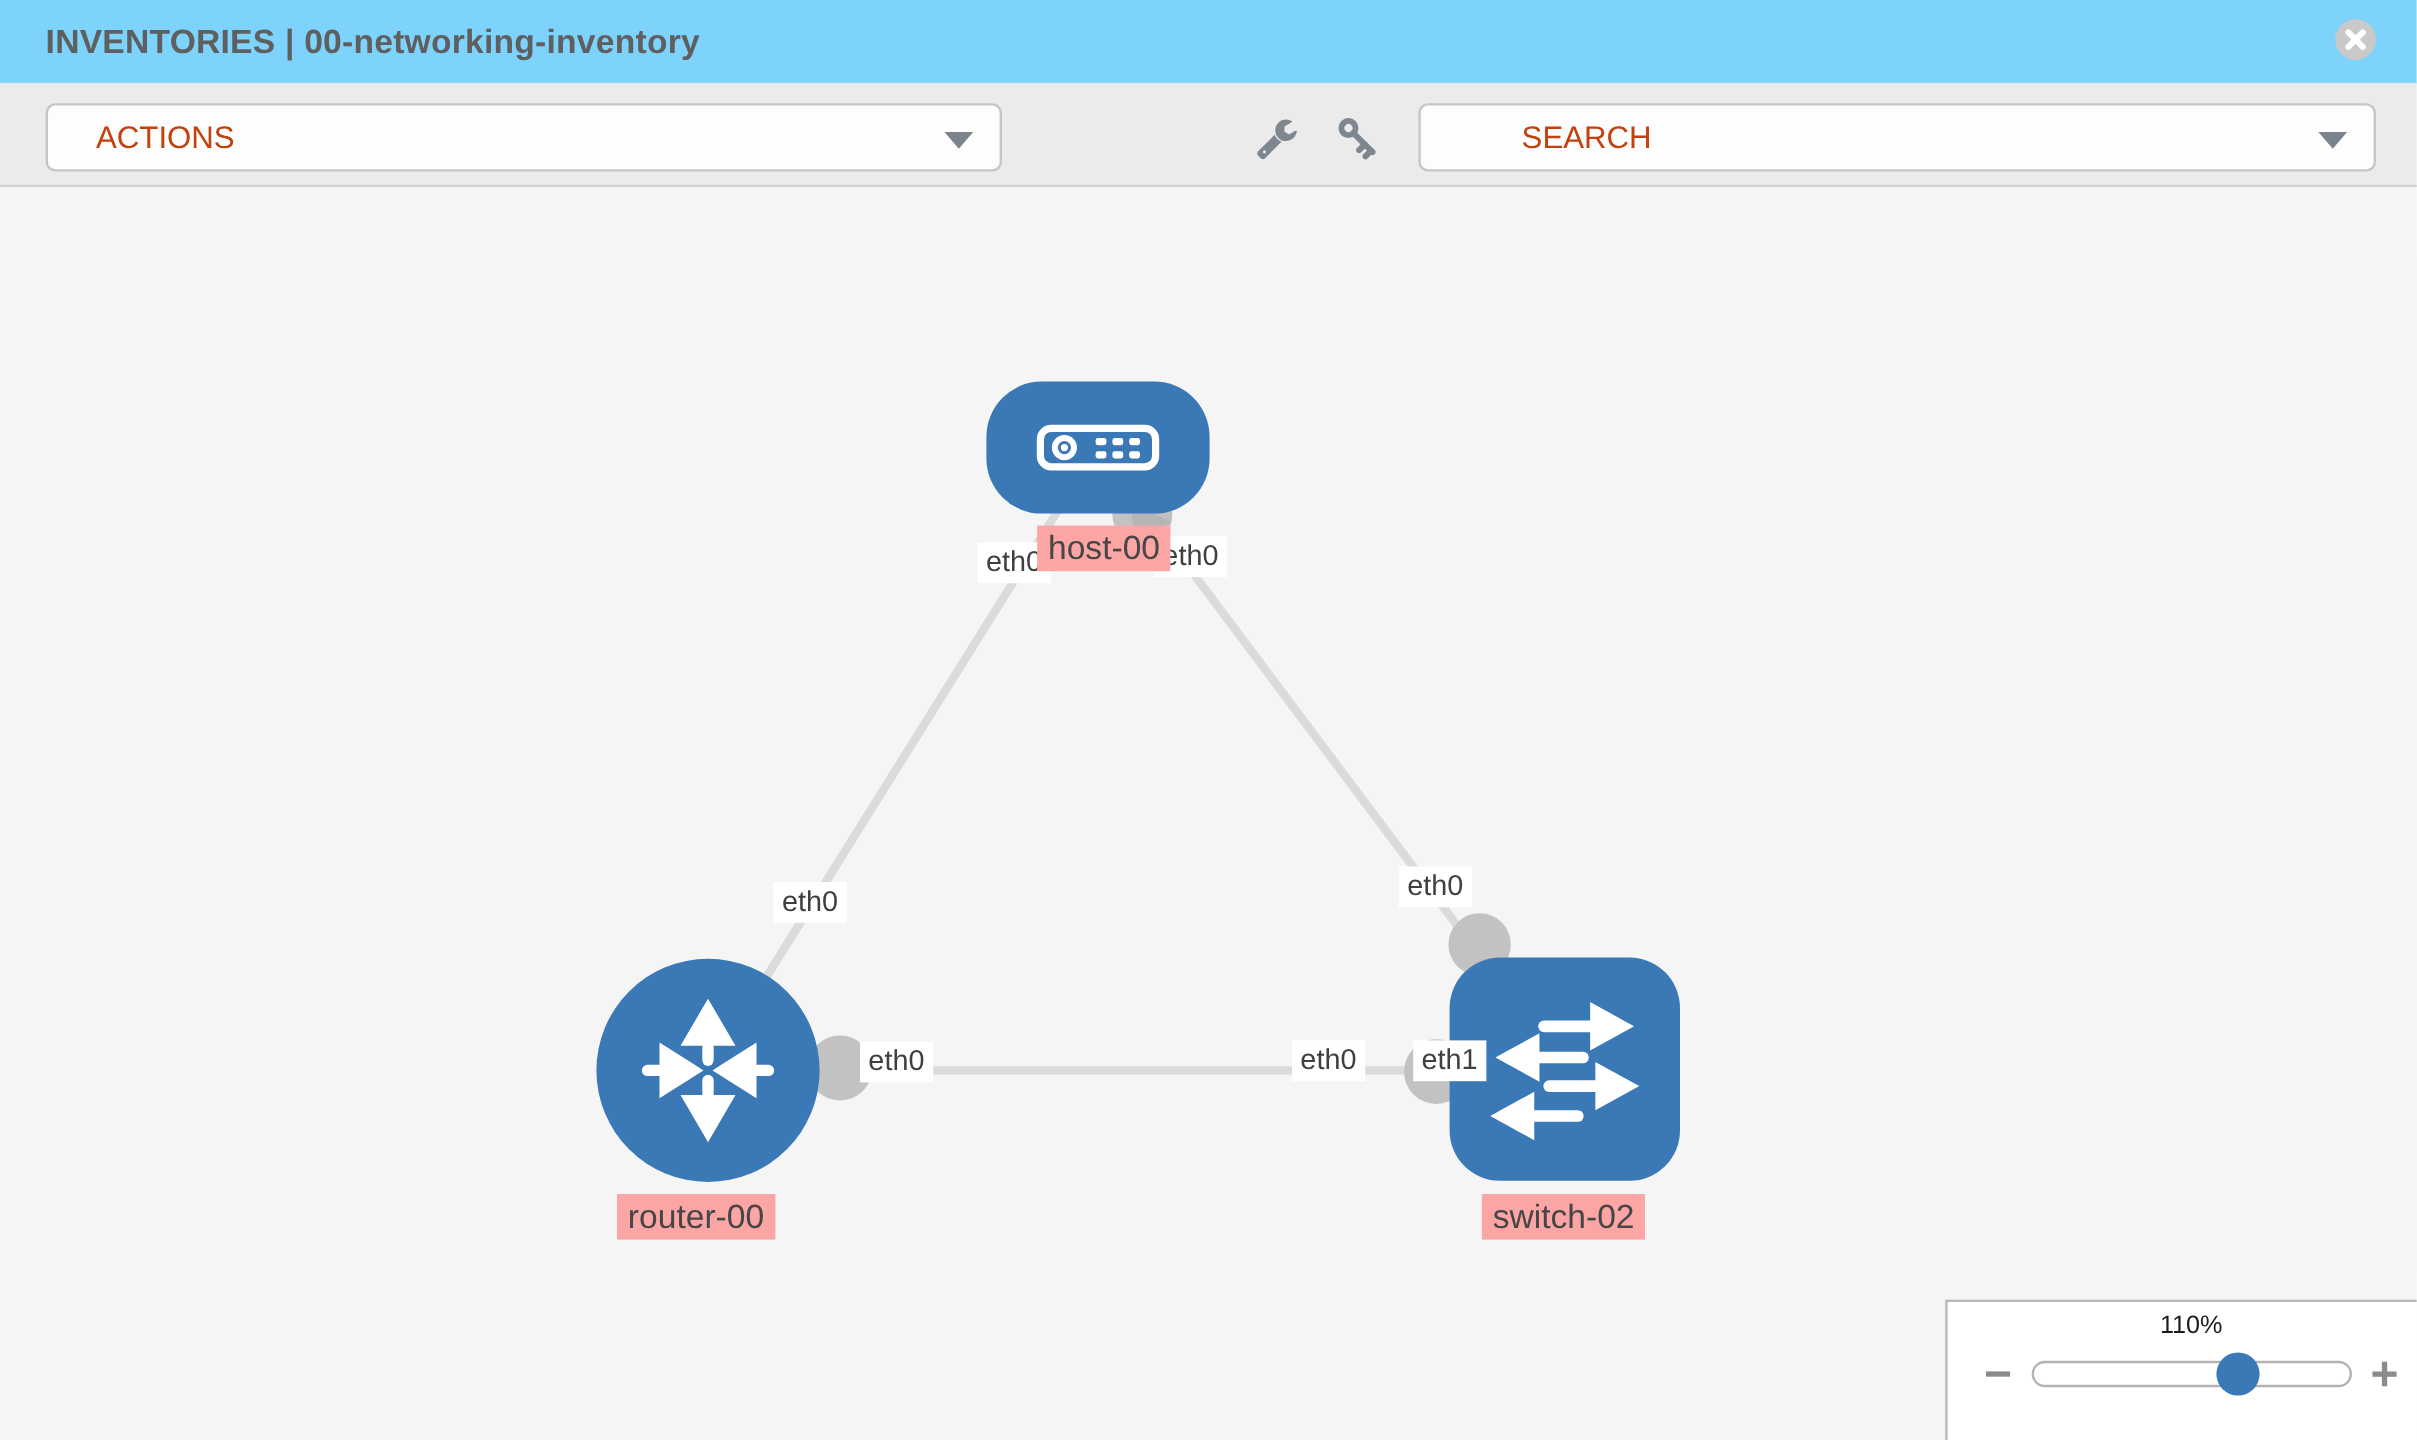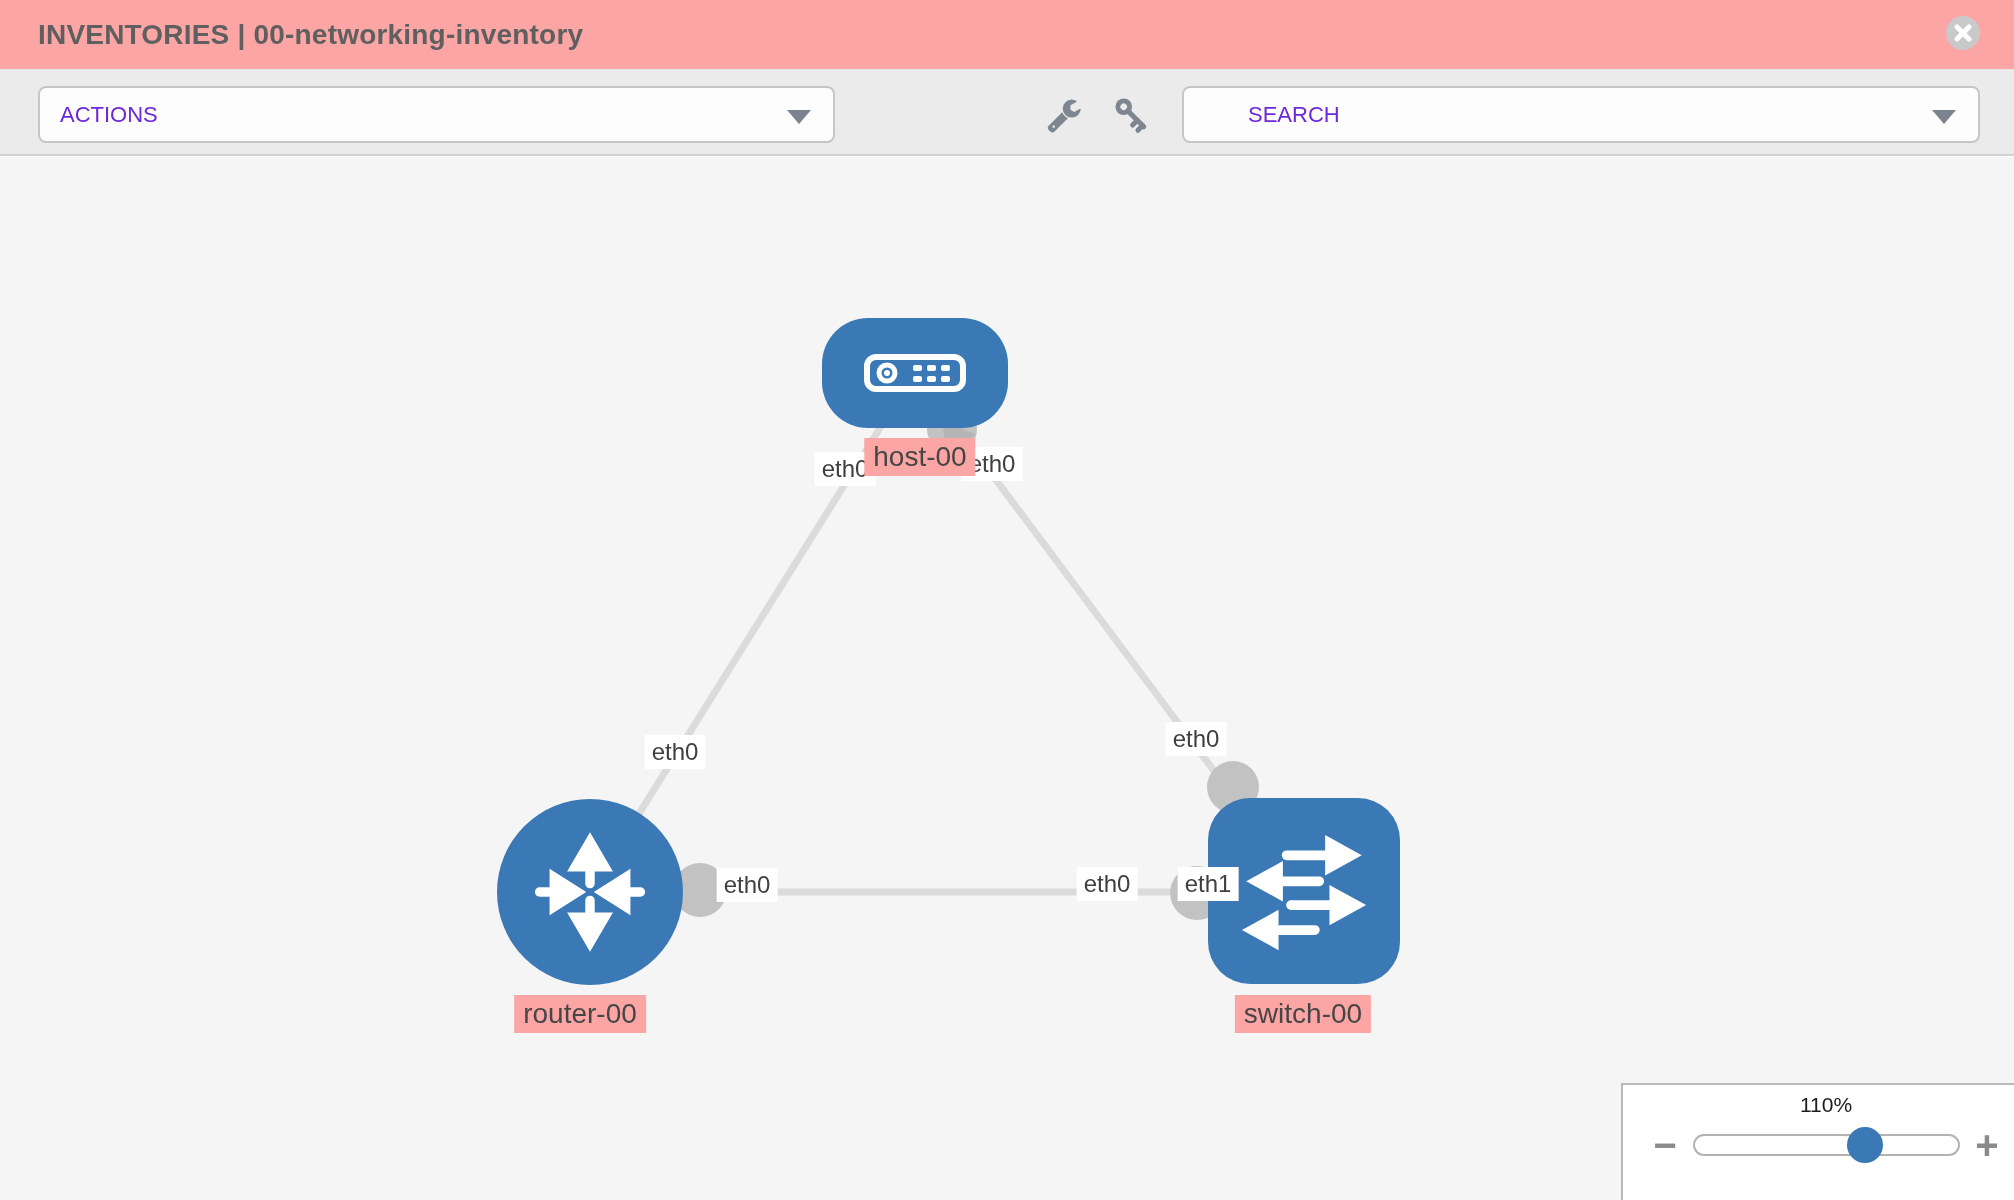"INVENTORIES | 00-networking-inventory" .header { background: #fca5a5 -> #7dd3fc }
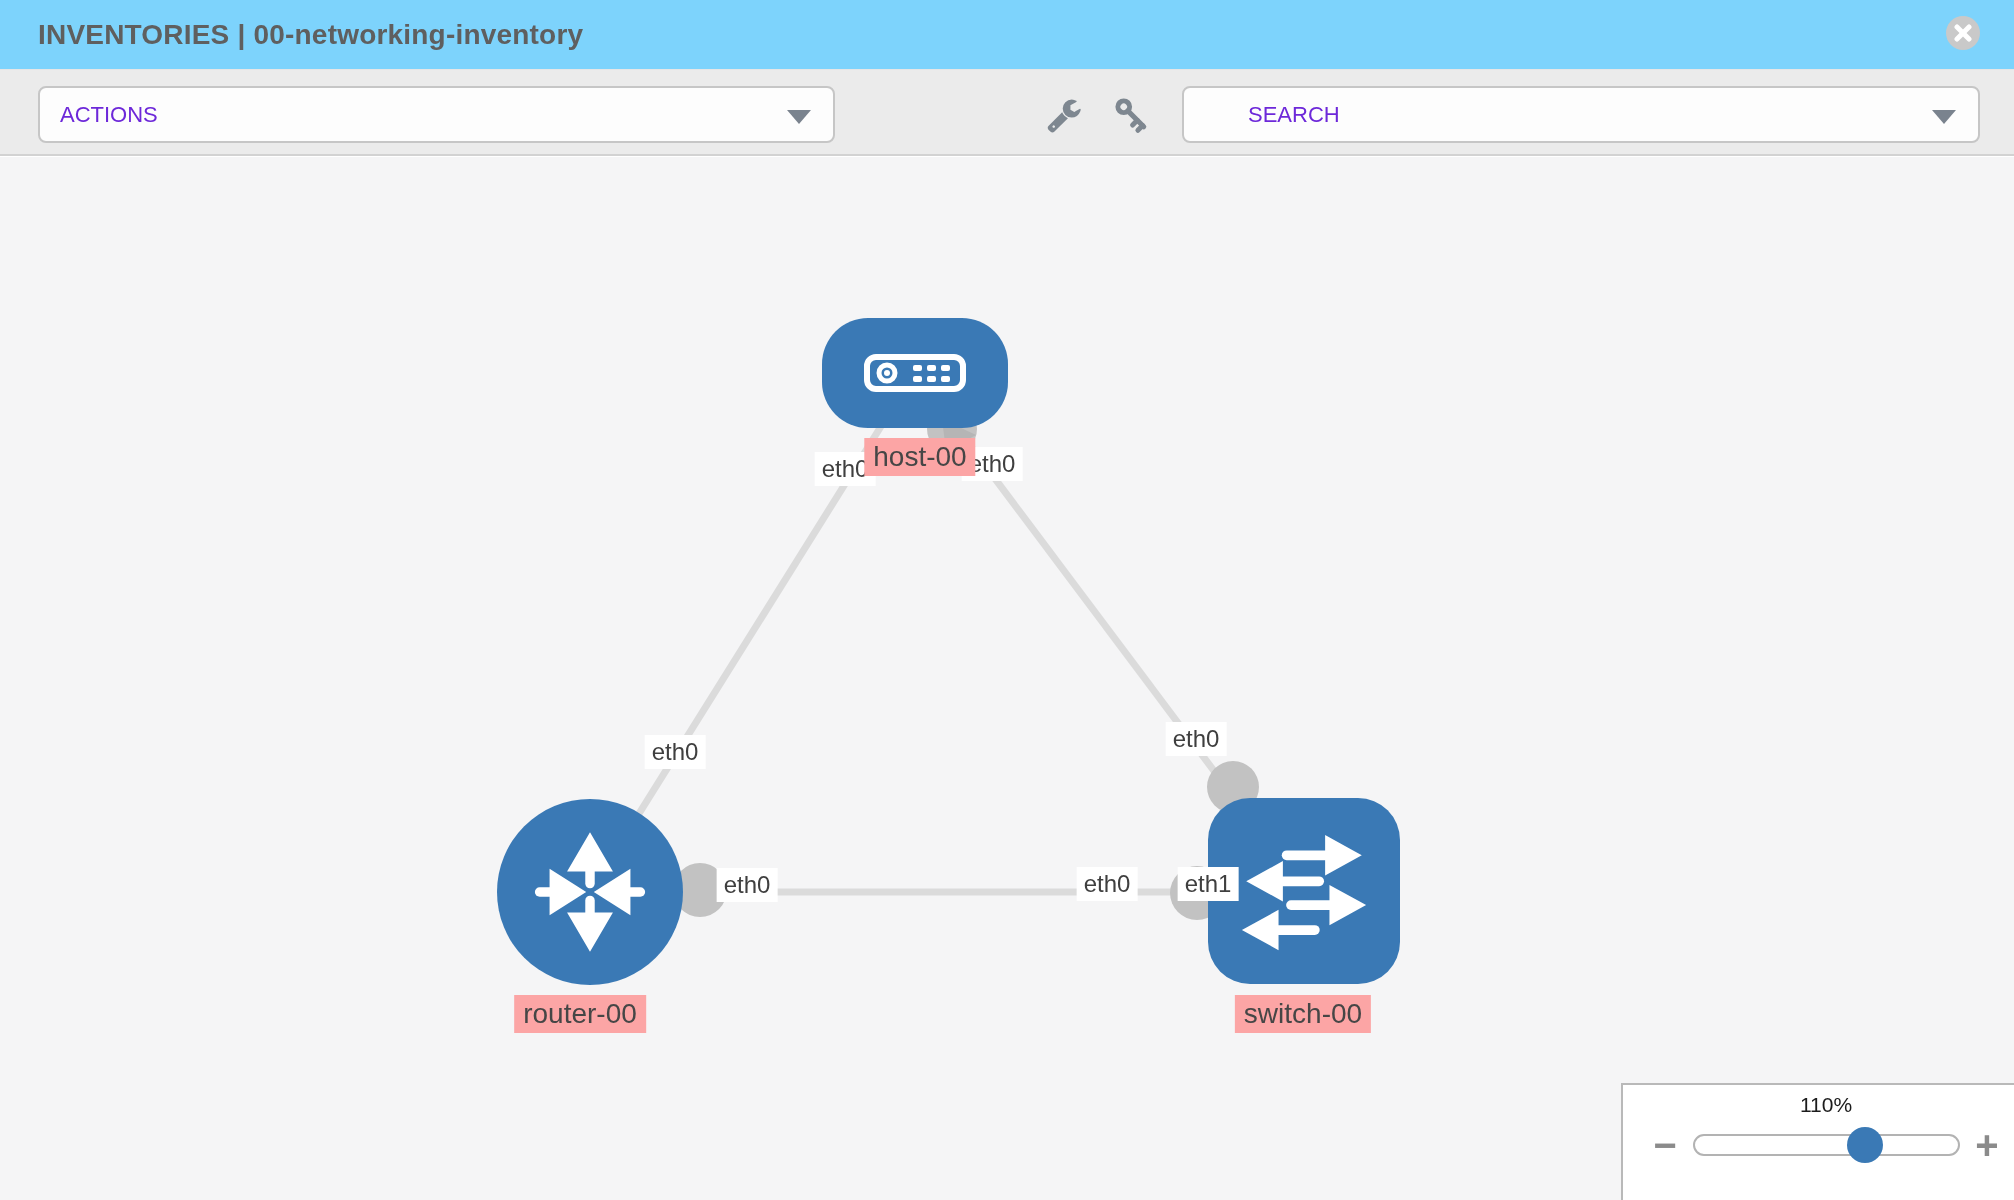"ACTIONS" .select .sel-text { color: #6d28d9 -> #c2410c; font-size: 22px -> 26px; margin-left: none -> 20px }
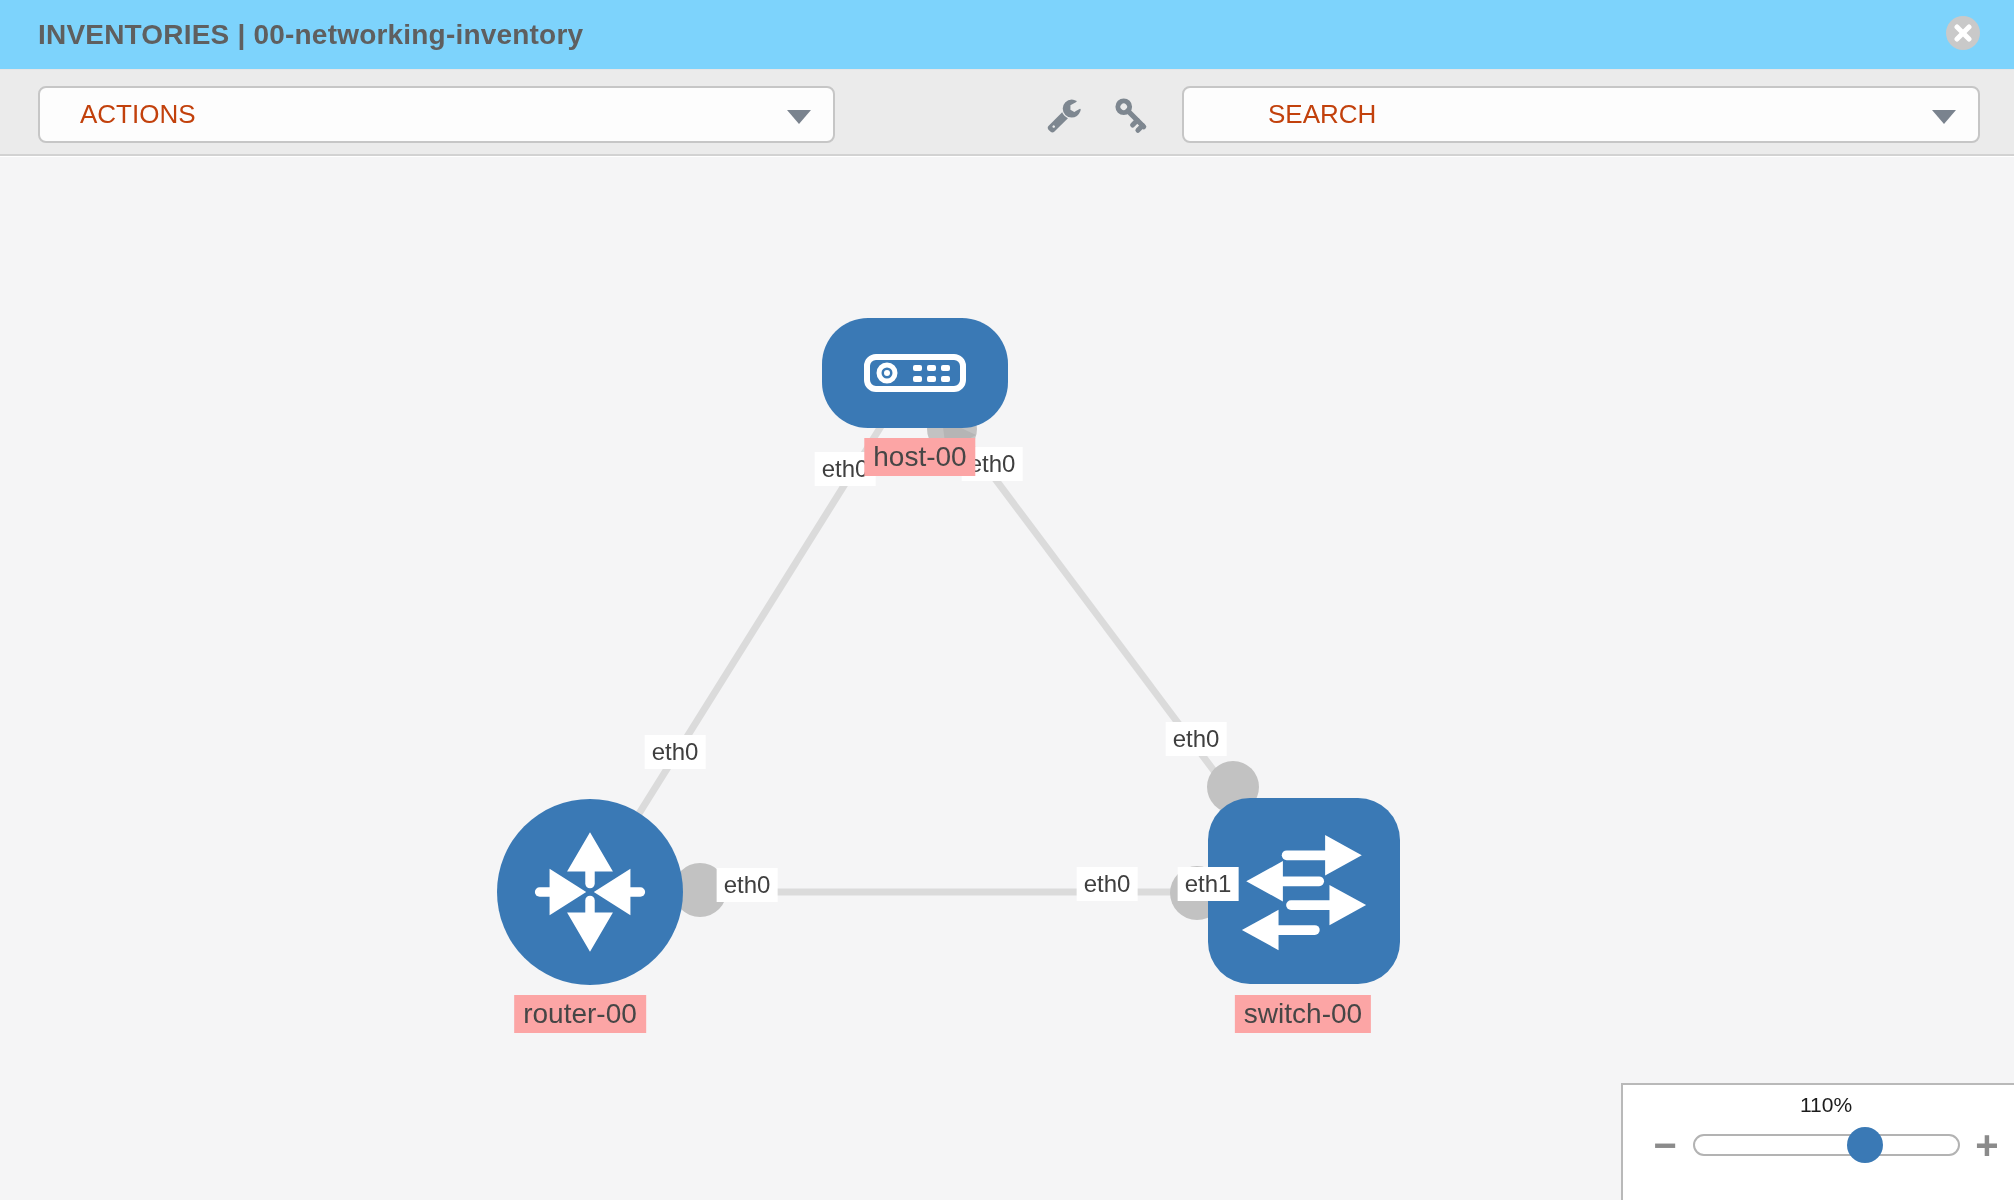"switch-00" div.node-label { text: switch-00 -> switch-02 }
